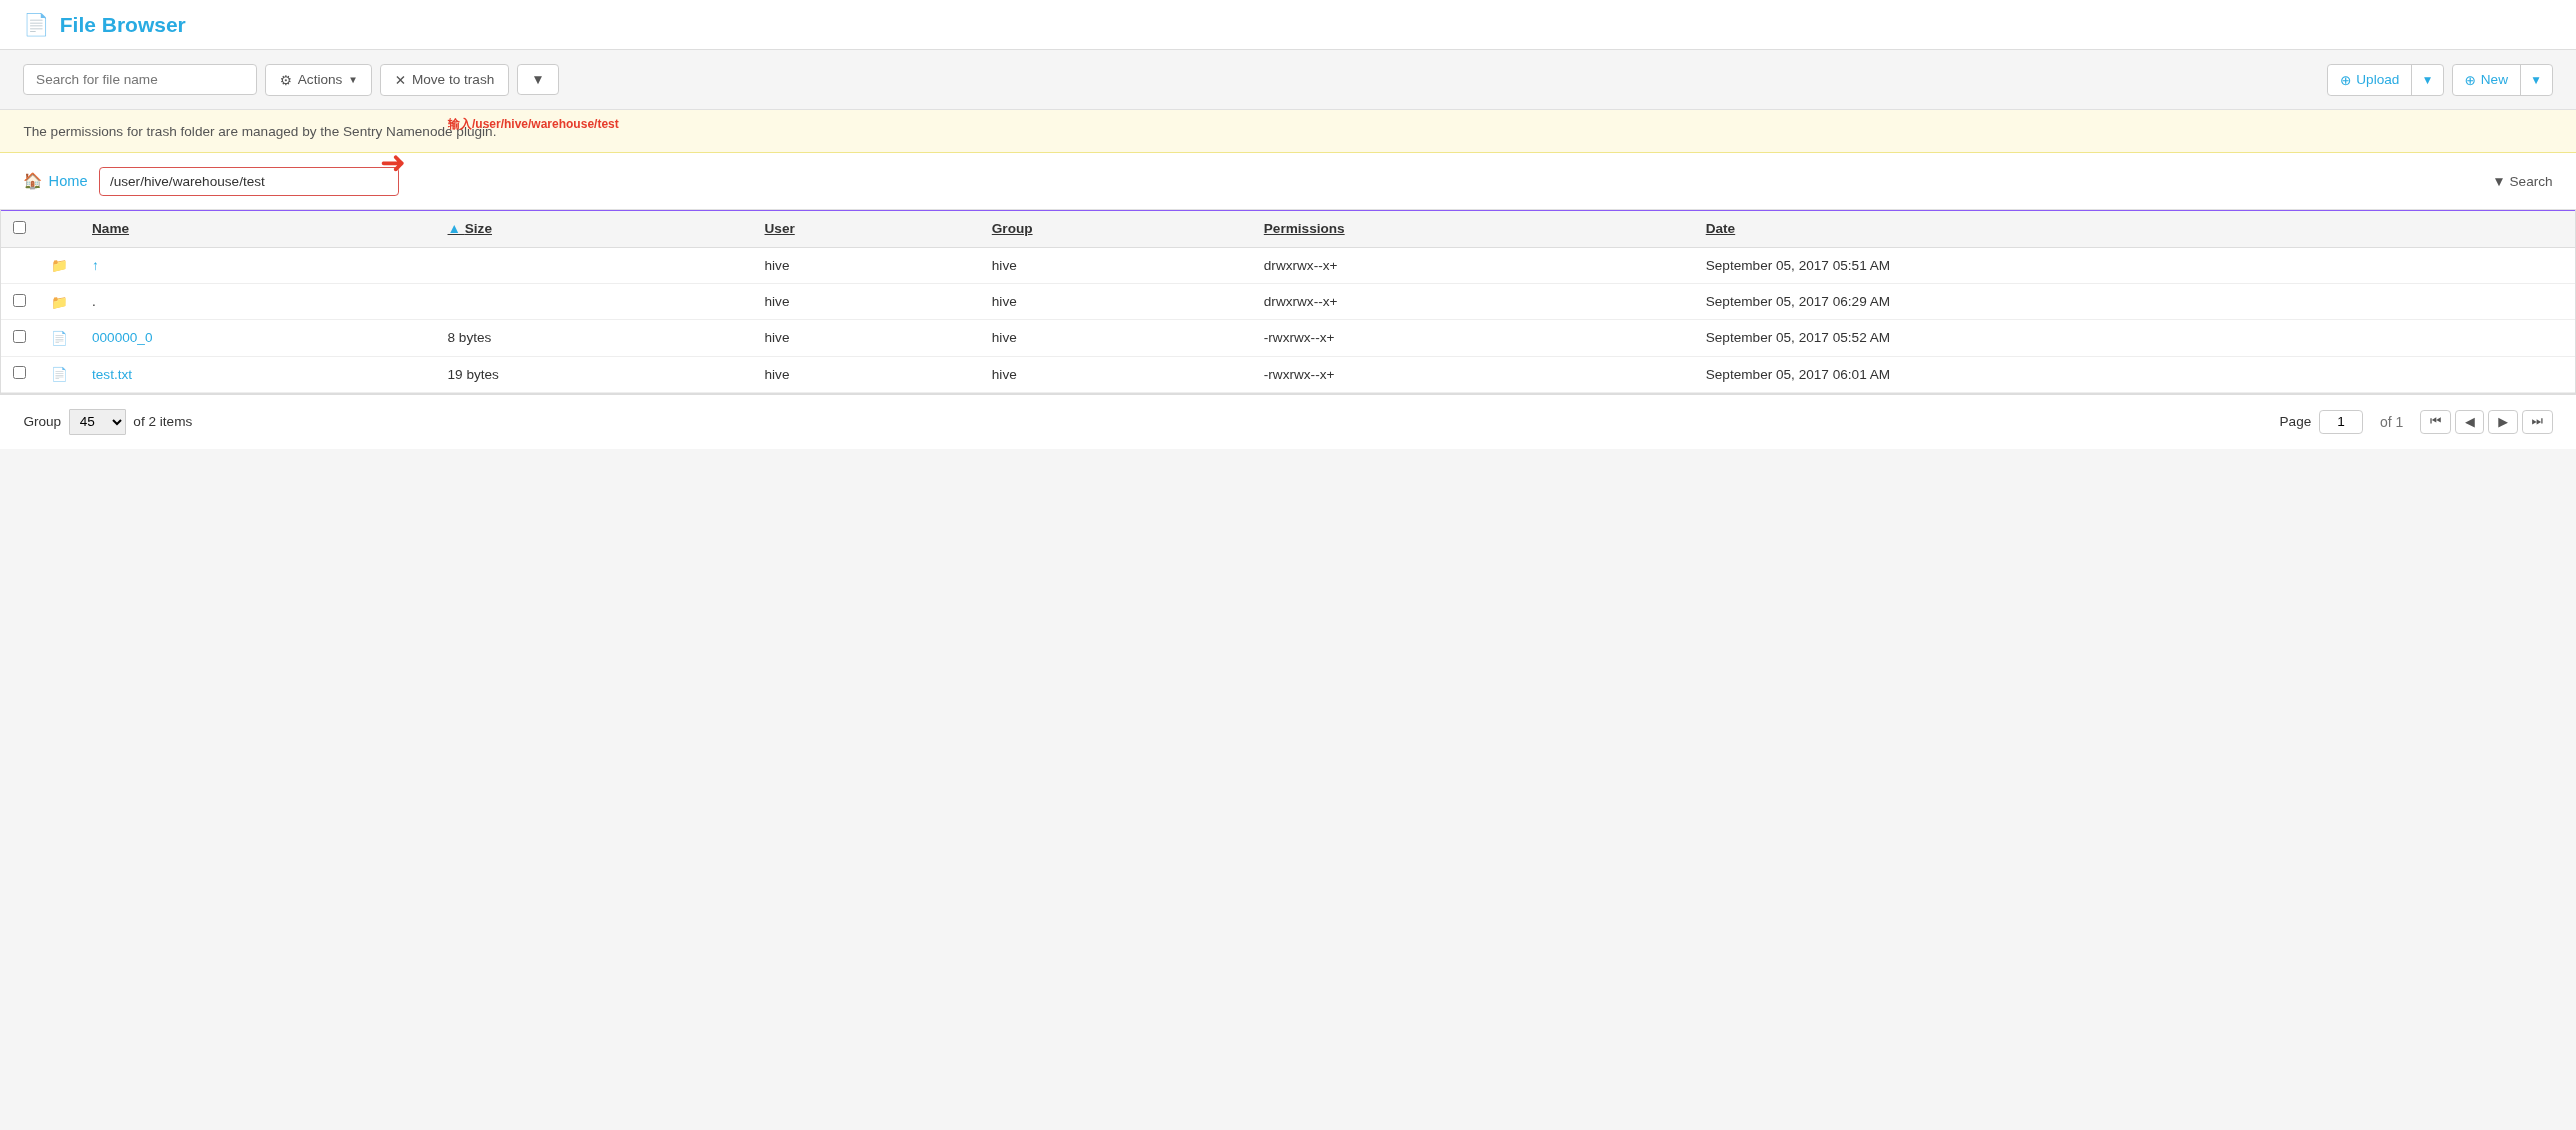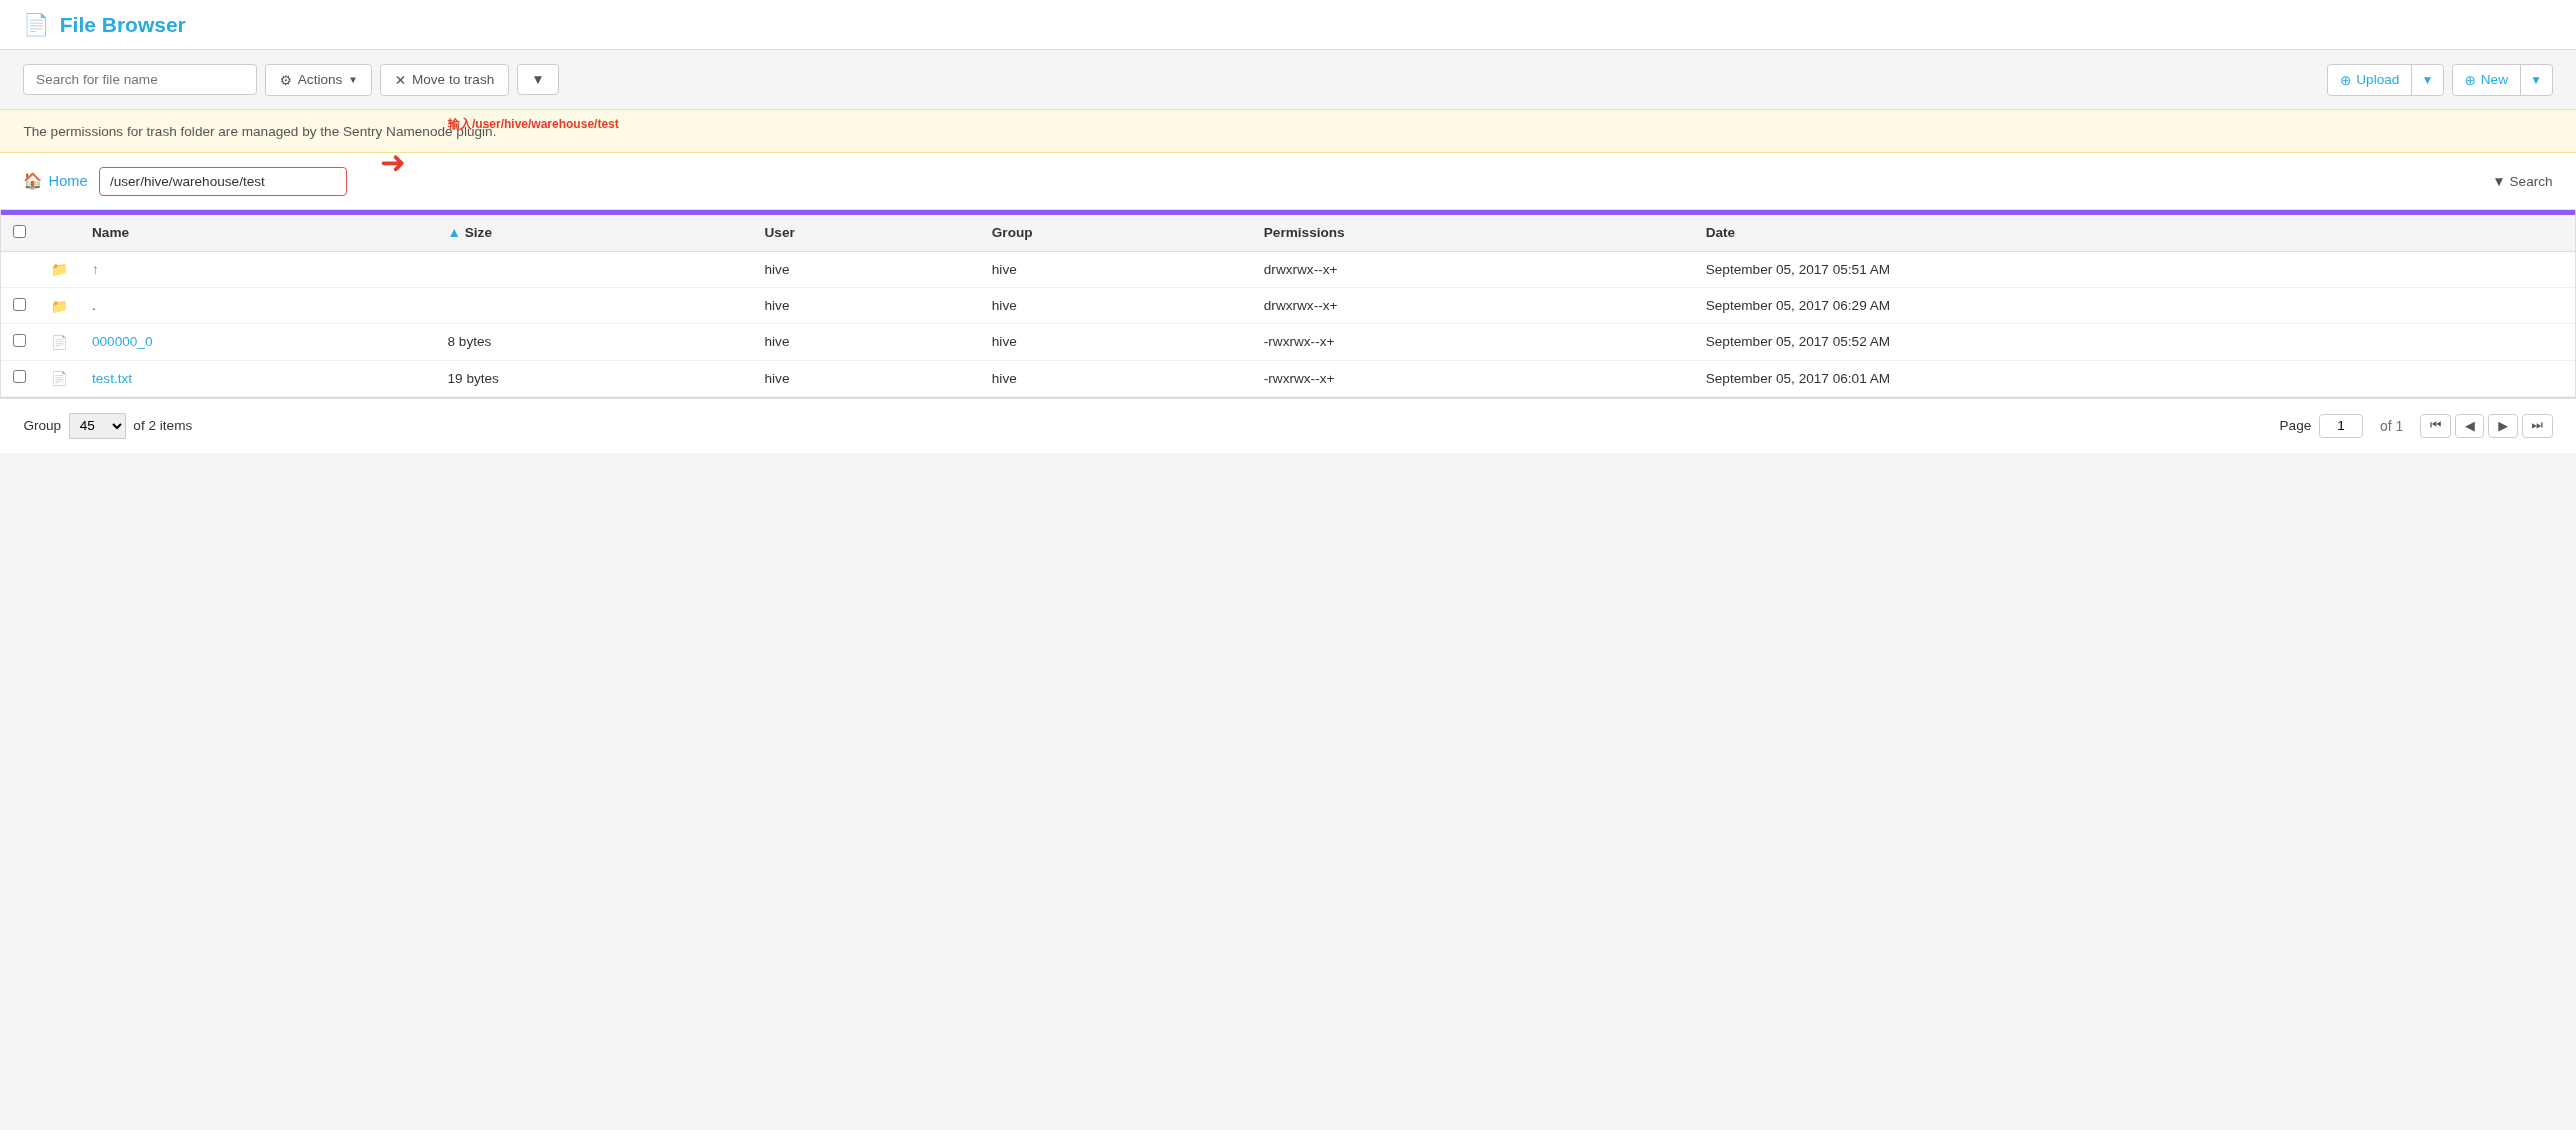"/user/hive/warehouse/test" .path-input { width: 248px -> 300px }
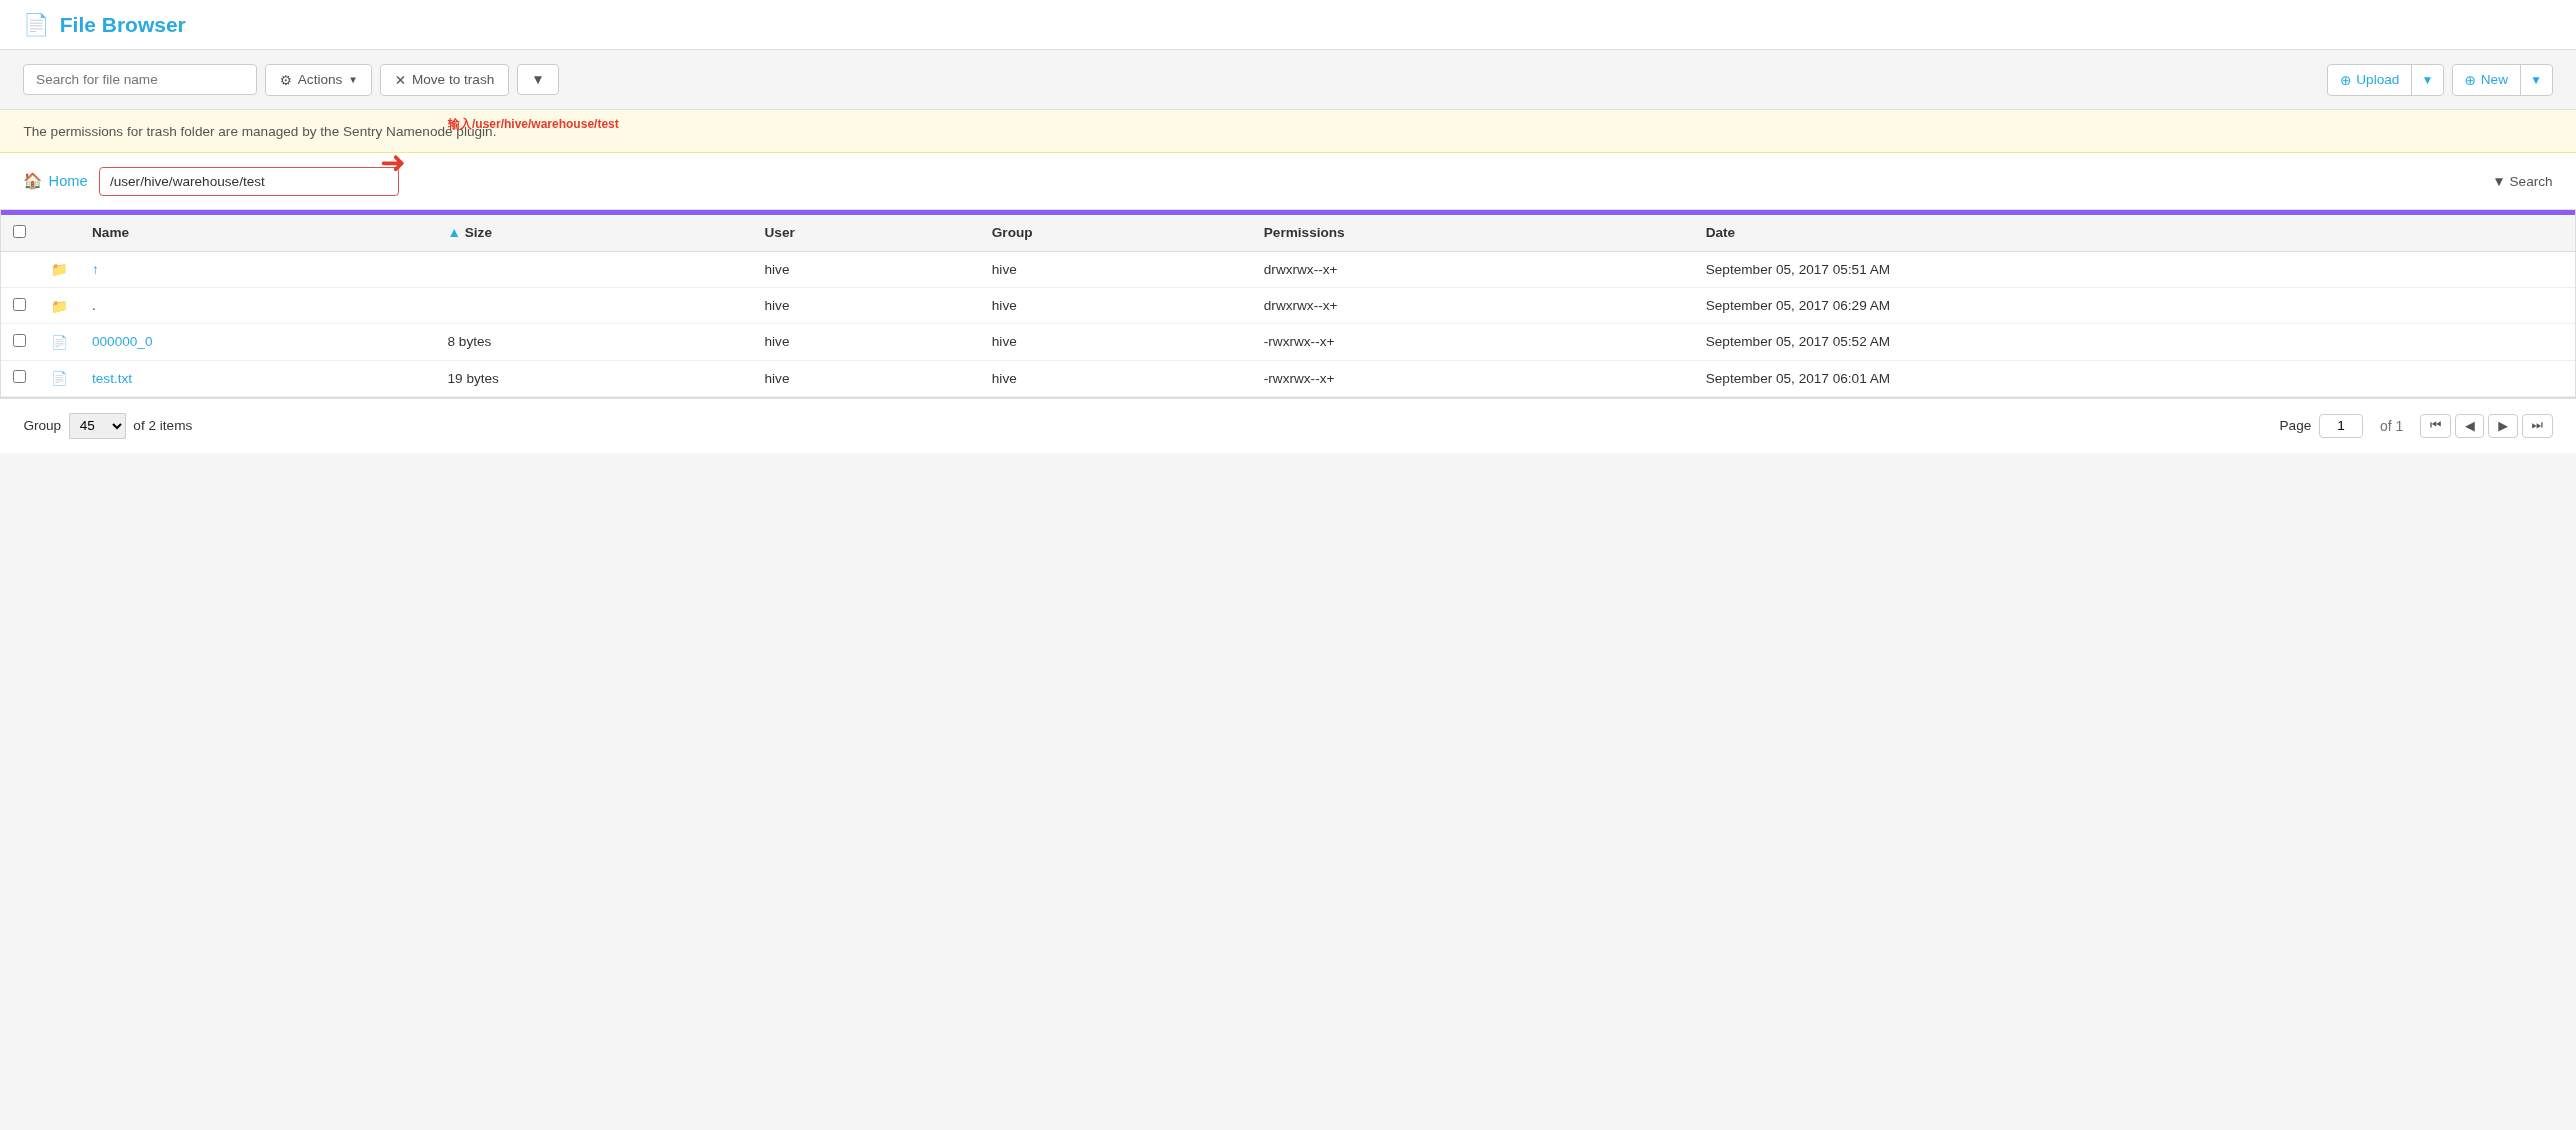"Name" thead th { border-top: 5px solid #8b5cf6 -> 1px solid #8b5cf6; text-decoration: none -> underline }
